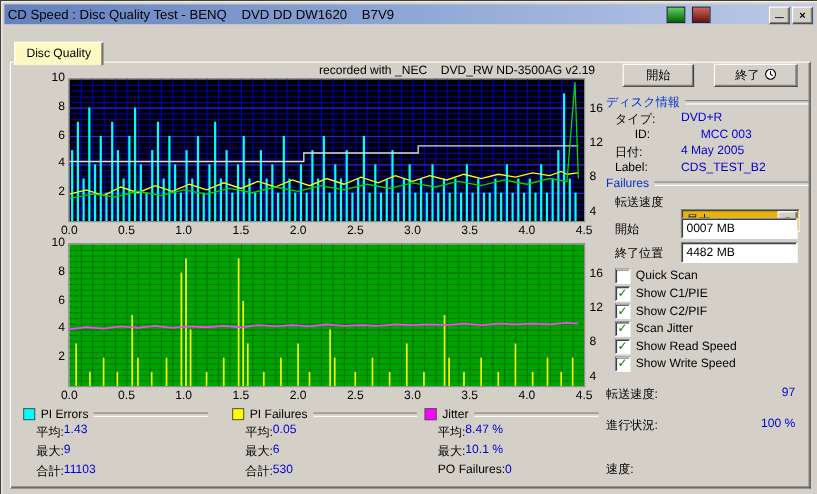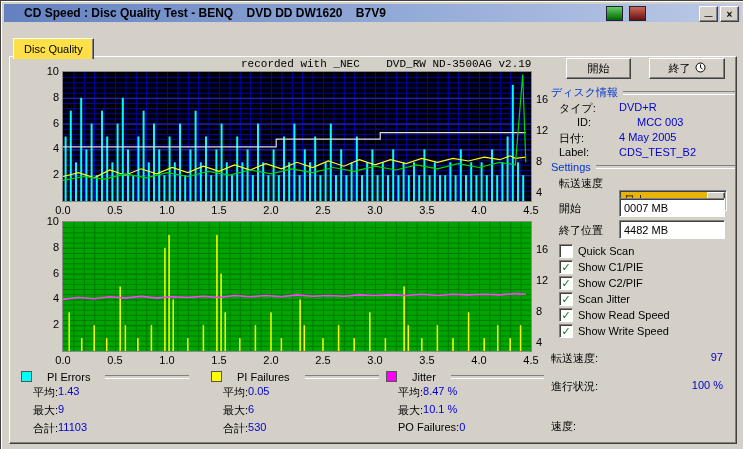"CD Speed : Disc Quality" .tb-text { font-weight: bold -> normal; padding-left: 20px -> 3px }
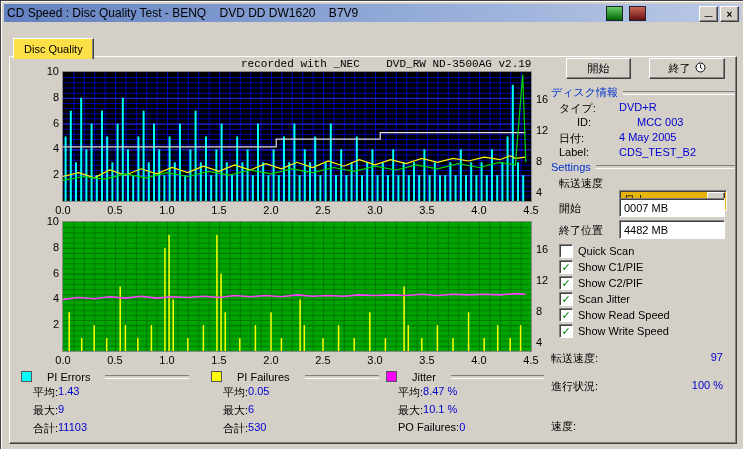"Disc Quality" .tab { background: #fde047 -> #fef9c3 }
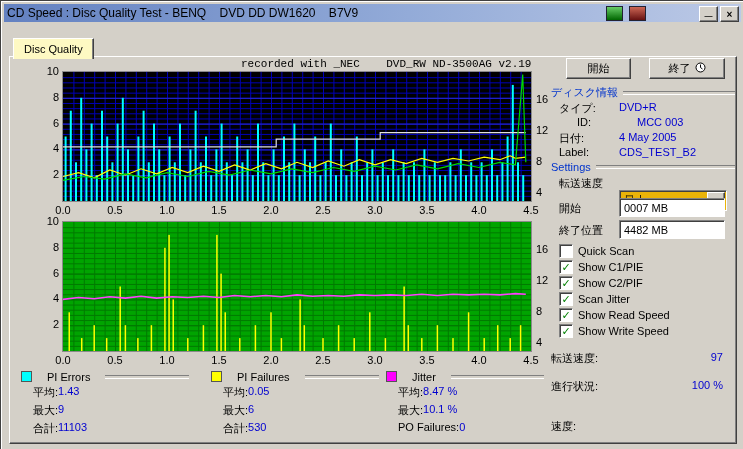"recorded with _NEC DVD_RW ND-3500AG" .chart-header { font-family: Liberation Mono, monospace -> none; text-align: left -> right }
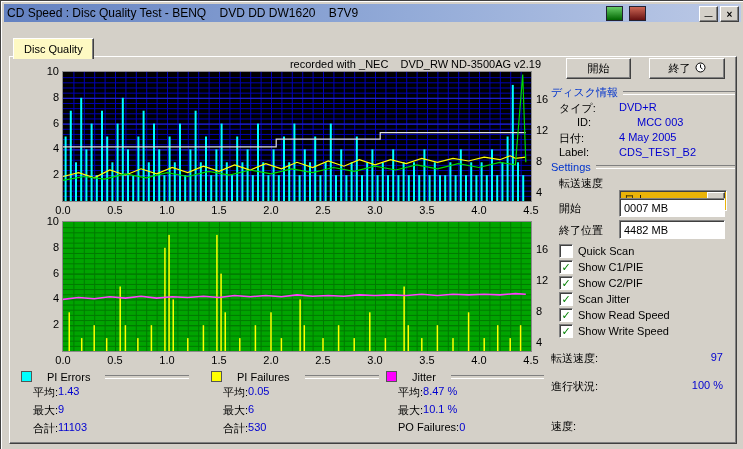"Settings" span { text: Settings -> Failures }
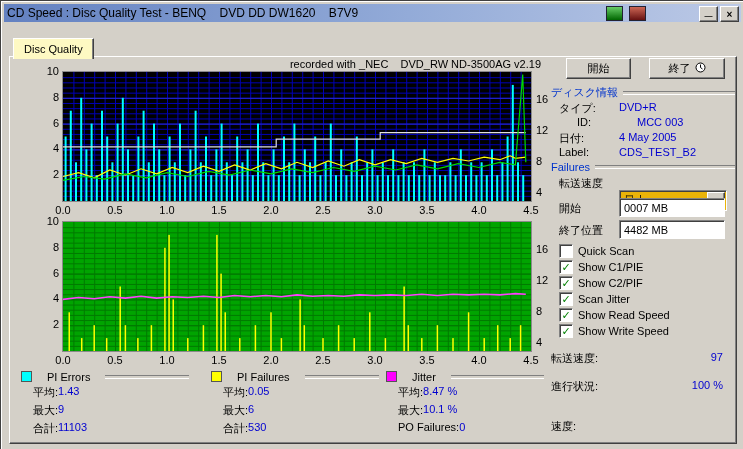"PI Errors" .stat-hdr { gap: 15px -> 5px }
